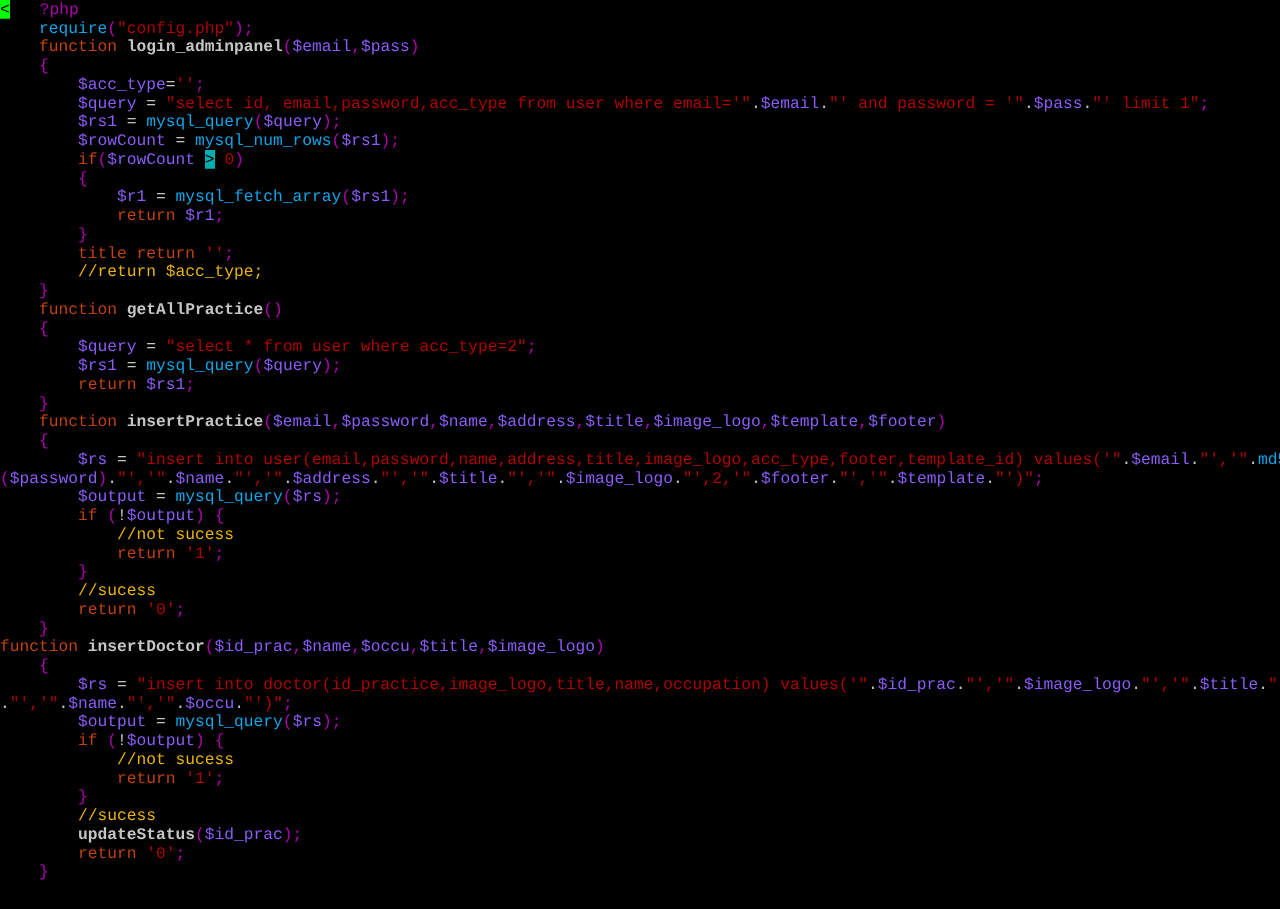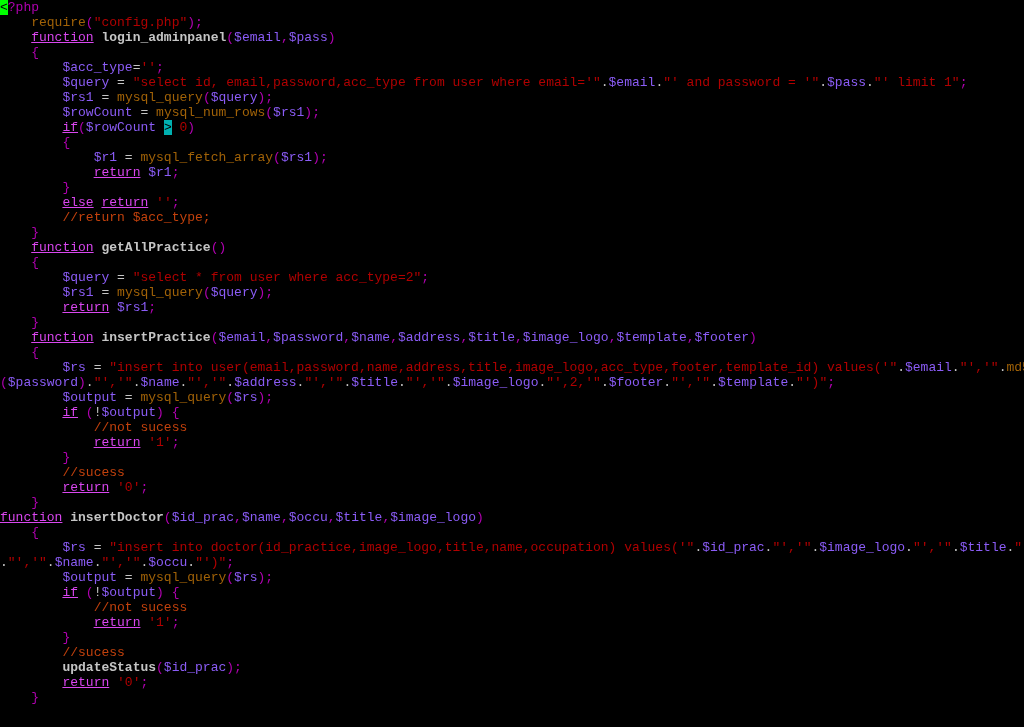"?php" .tag { margin-left: none -> 24px }
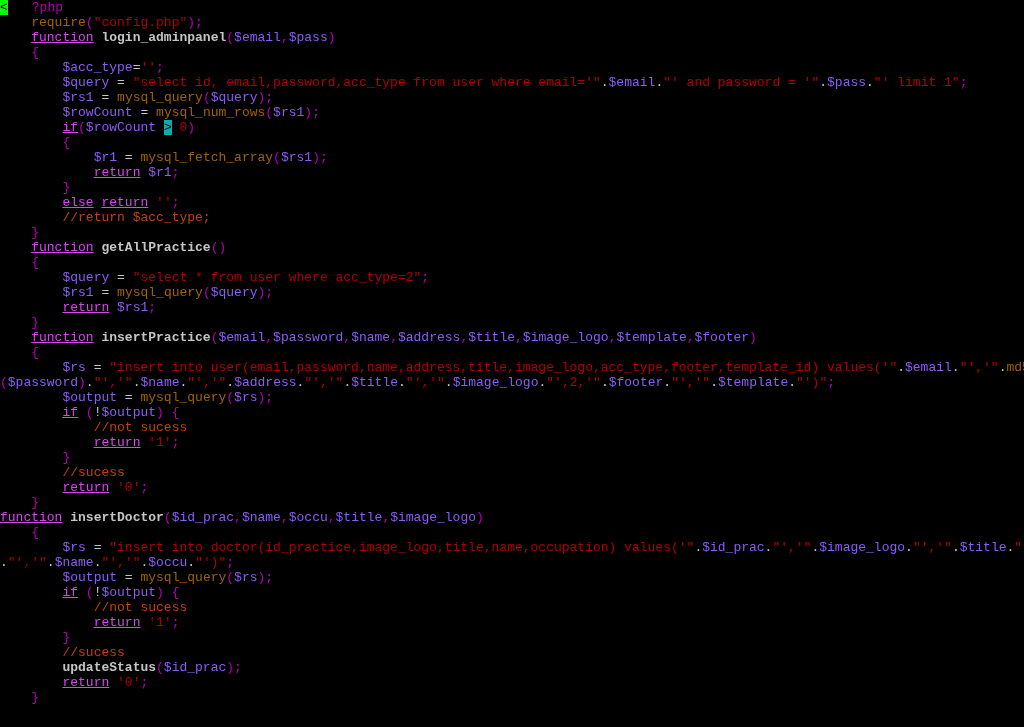"require" .call { color: #a16207 -> #0ea5e9 }
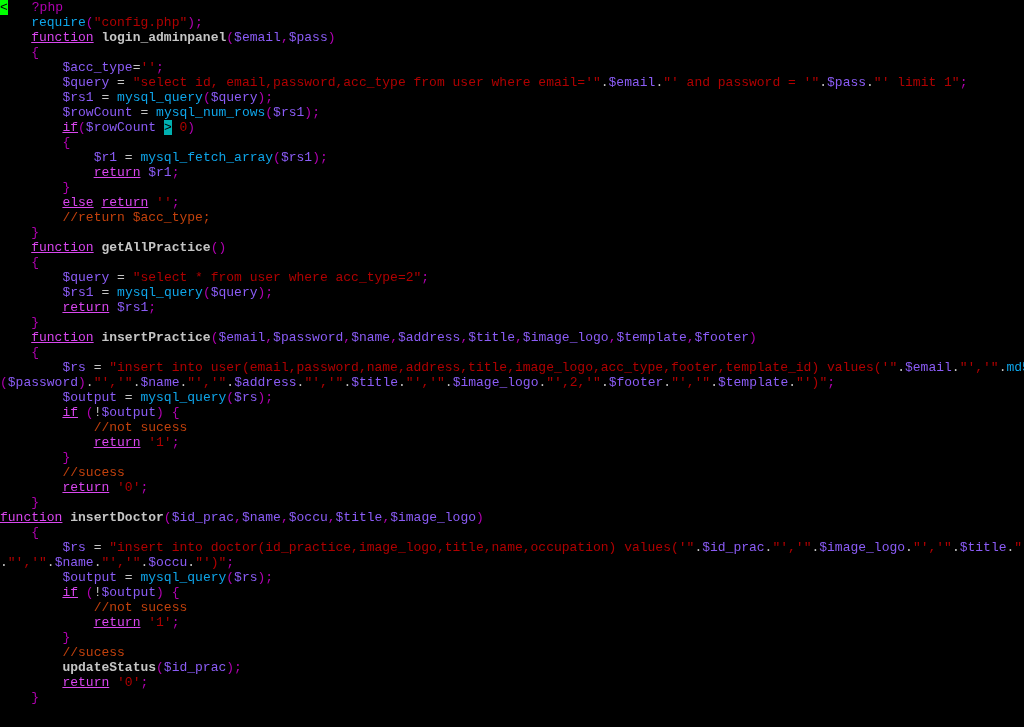"function" .k { color: #d946ef -> #c2410c; text-decoration: underline -> none }
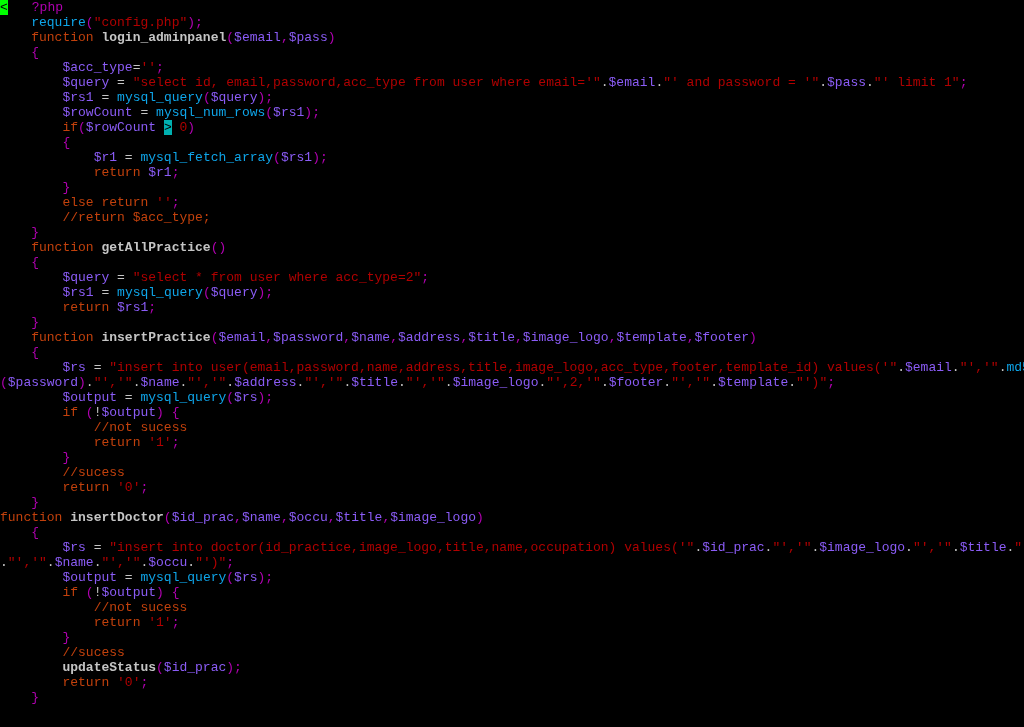"else" span.k { text: else -> title }
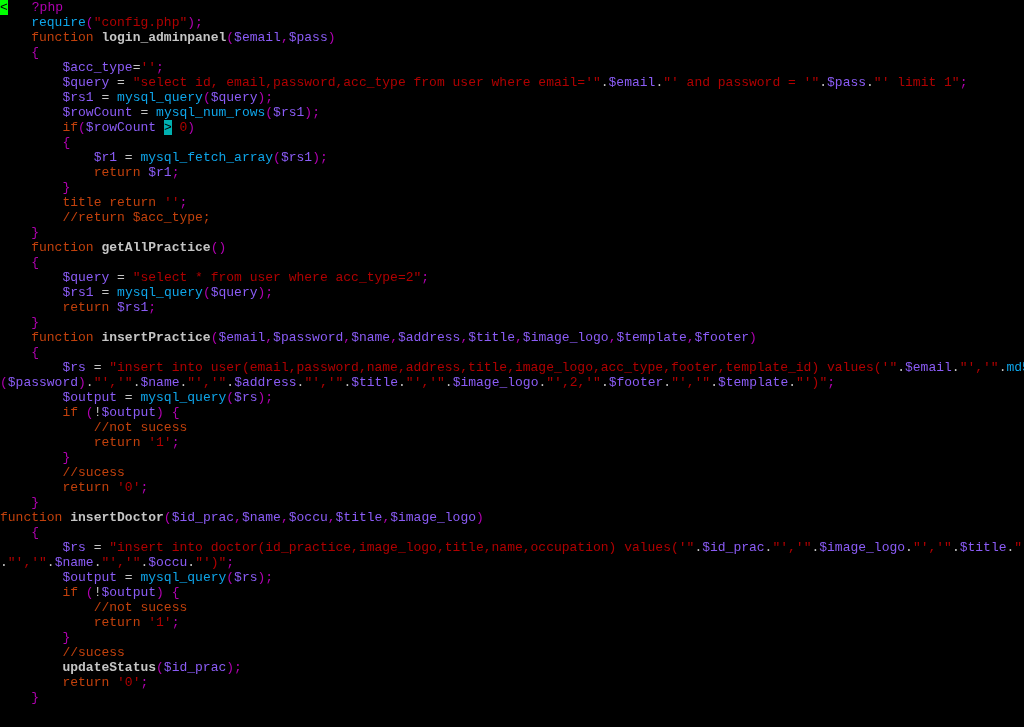"//return $acc_type;" .cm { color: #c2410c -> #eab308 }
